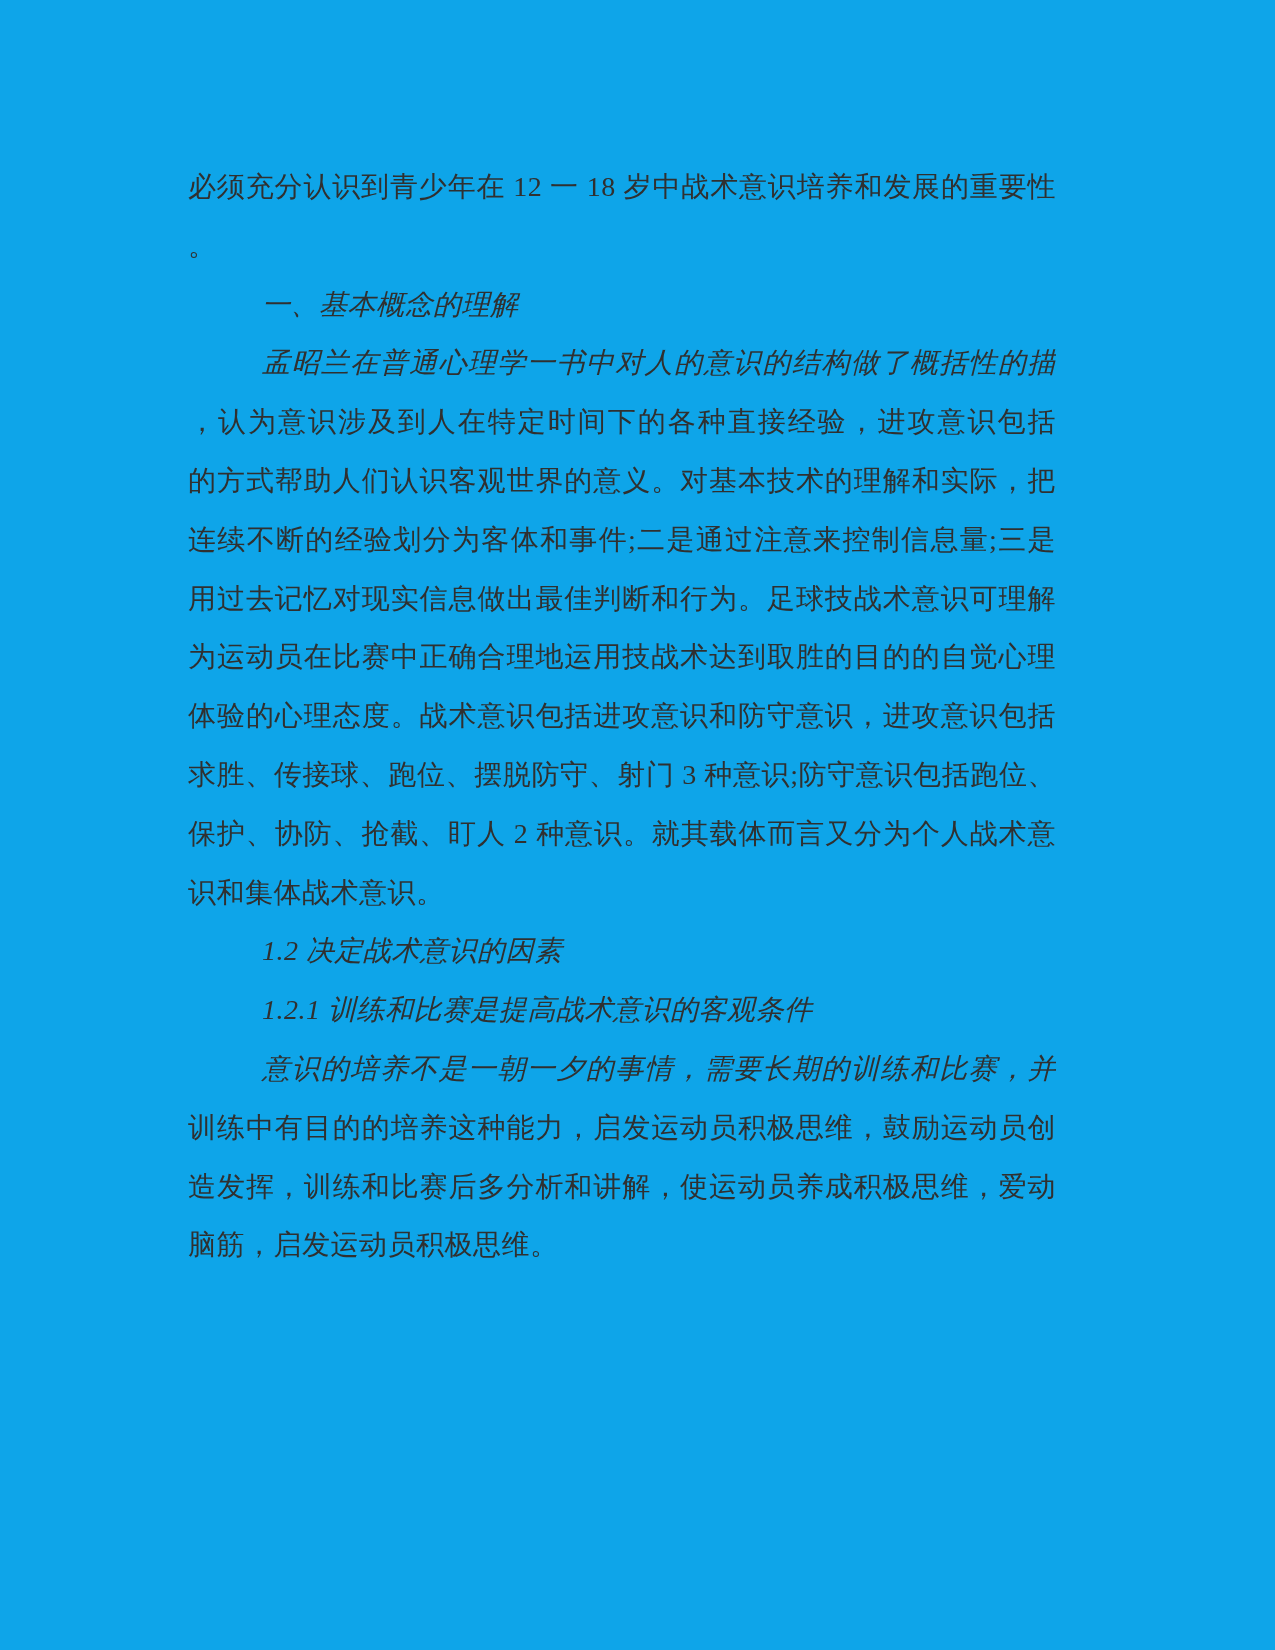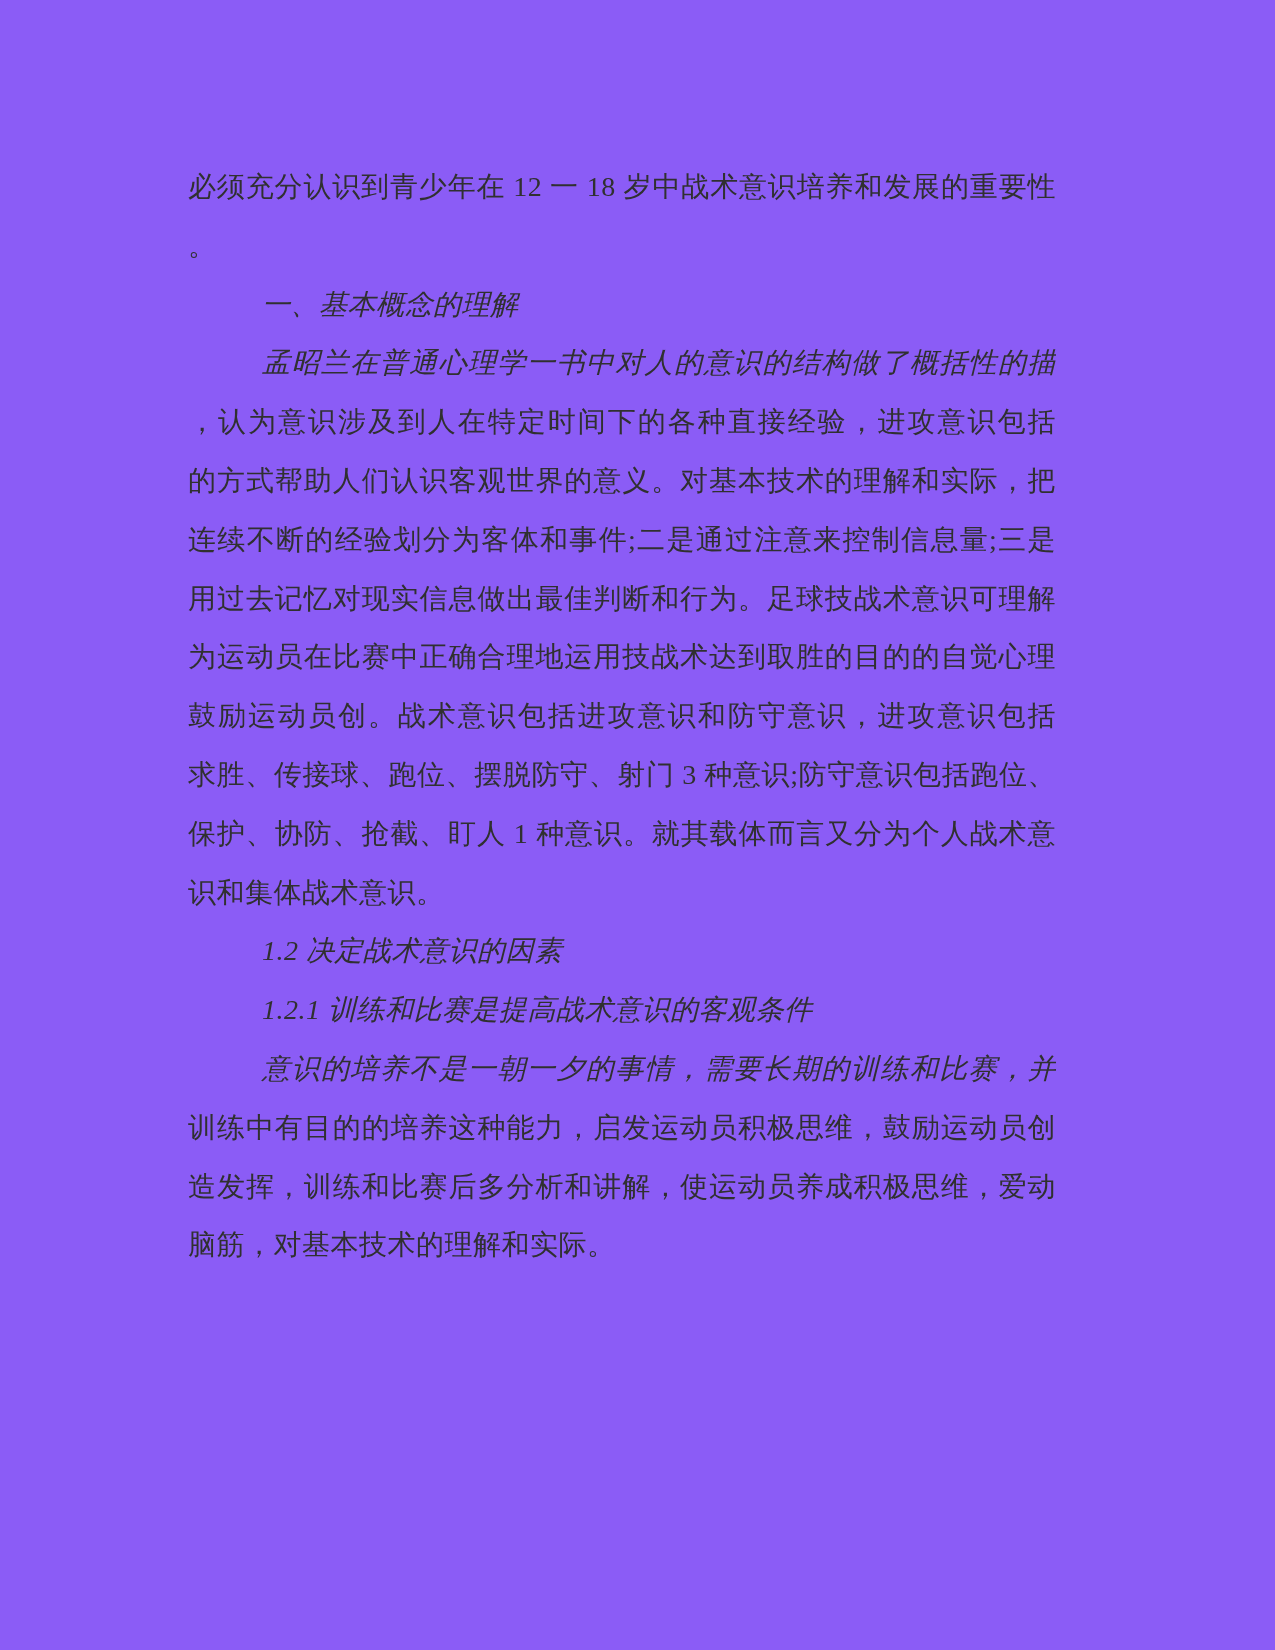"必须充分认识到青少年在 12 一 18 岁中战术意识培养和发展的重要性" .page { background: #8b5cf6 -> #0ea5e9 }
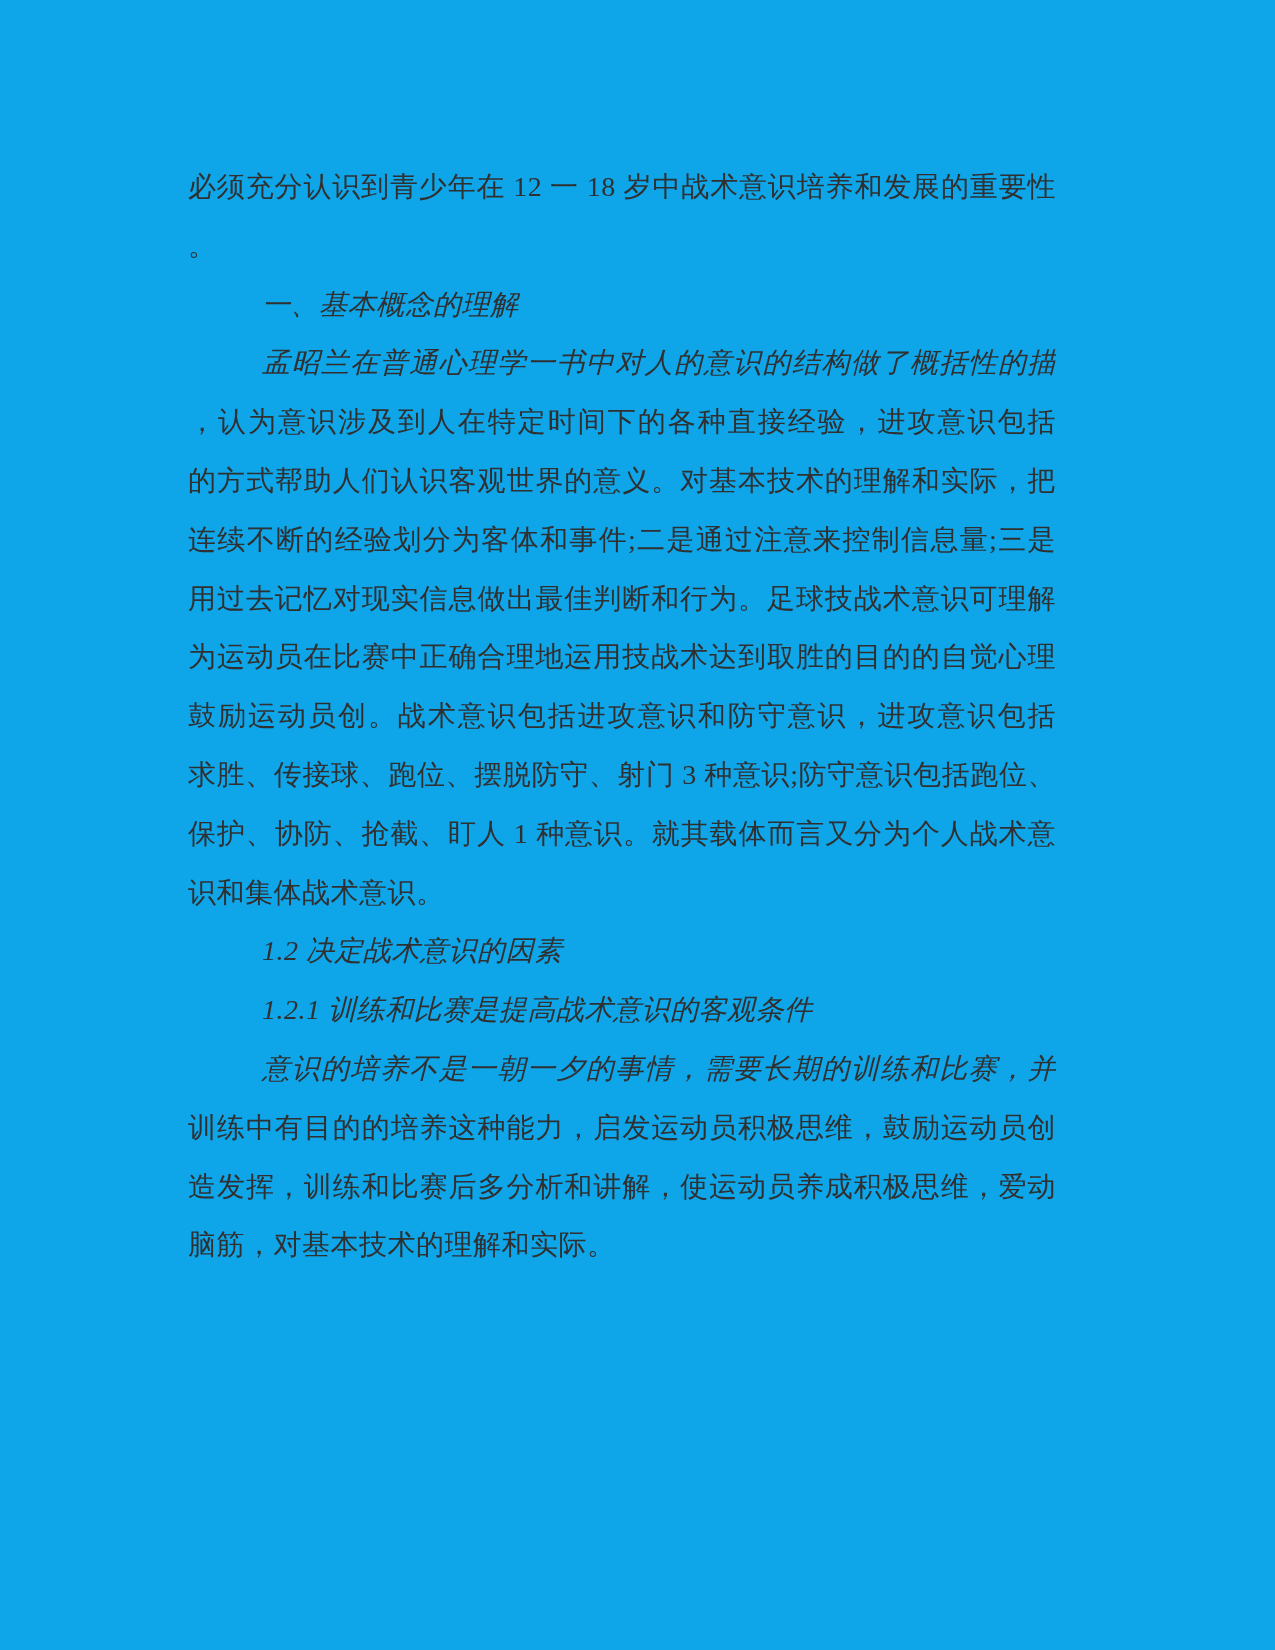"鼓励运动员创。战术意识包括进攻意识和防守意识，进攻意识包括" div.line { text: 鼓励运动员创 -> 体验的心理态度 }
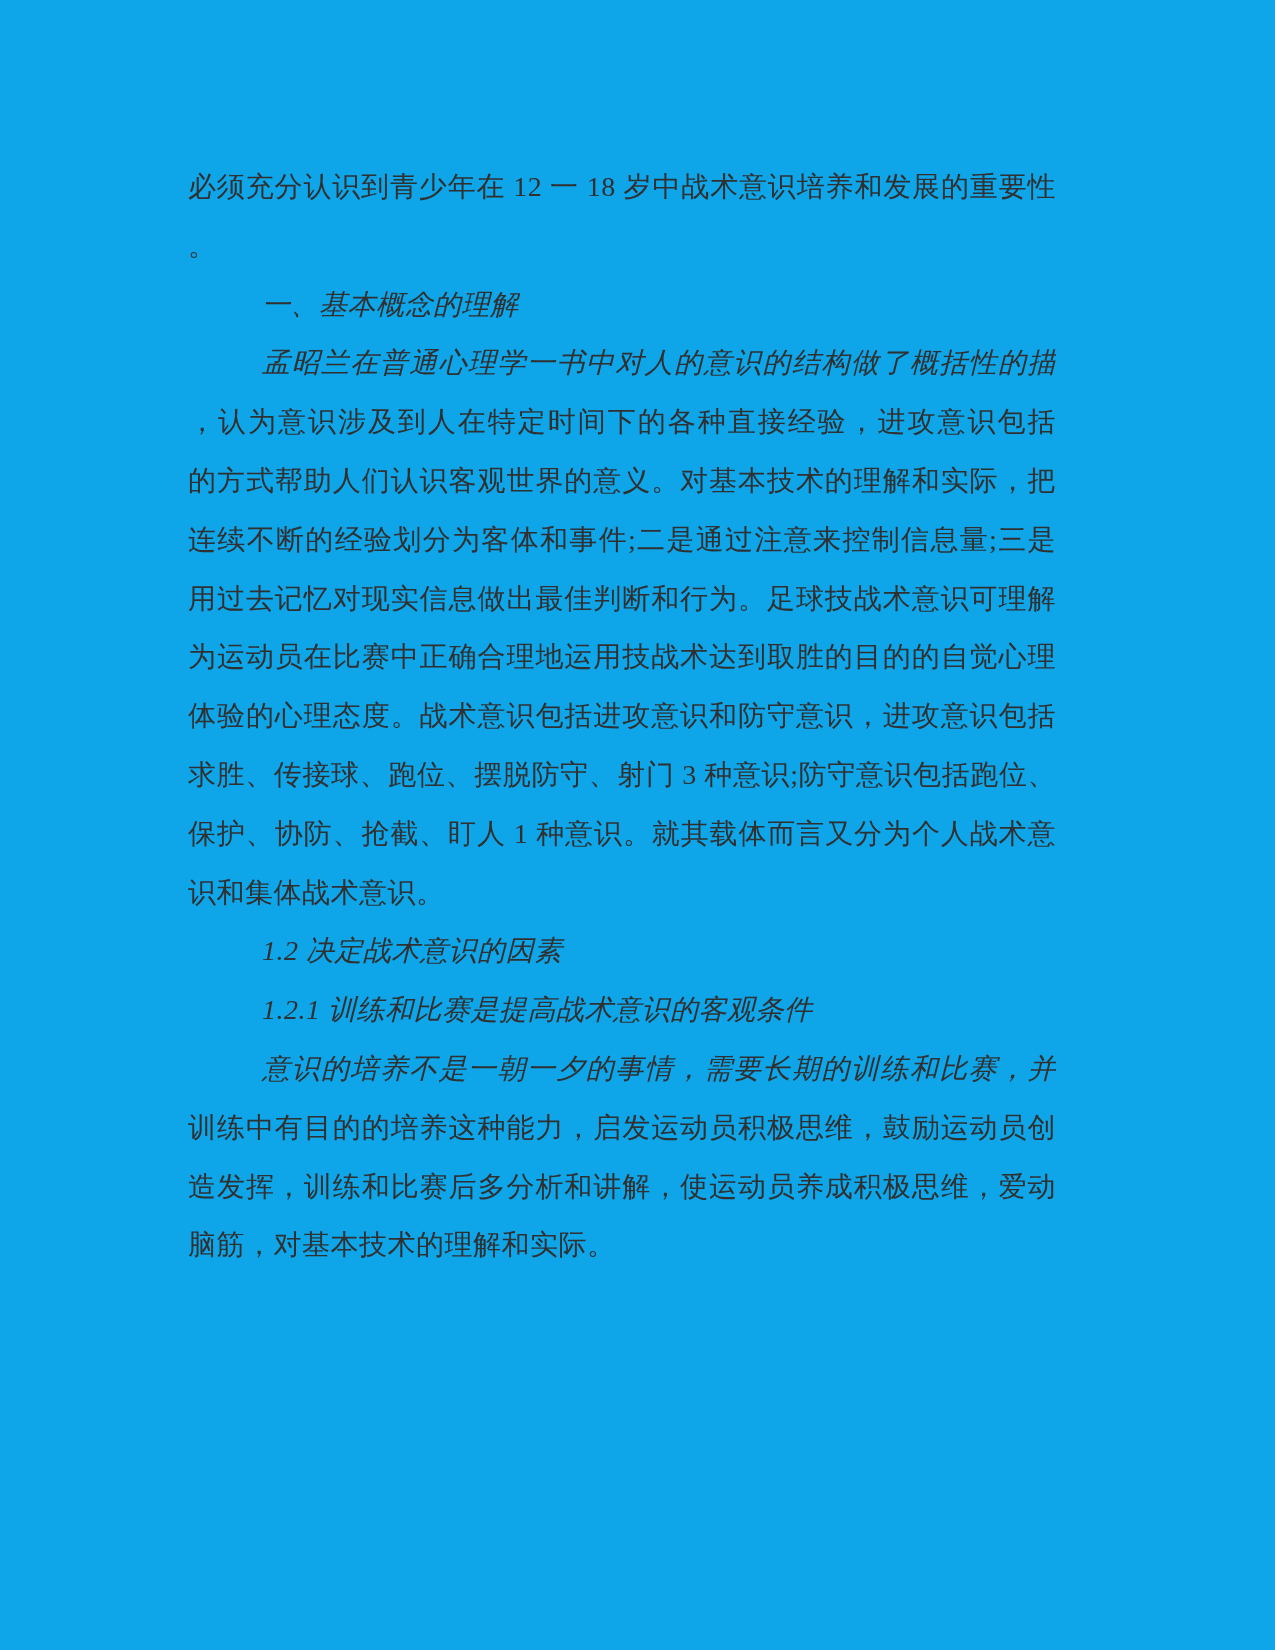"保护、协防、抢截、盯人 1 种意识。就其载体而言又分为个人战术意" div.line { text: 1 -> 2 }
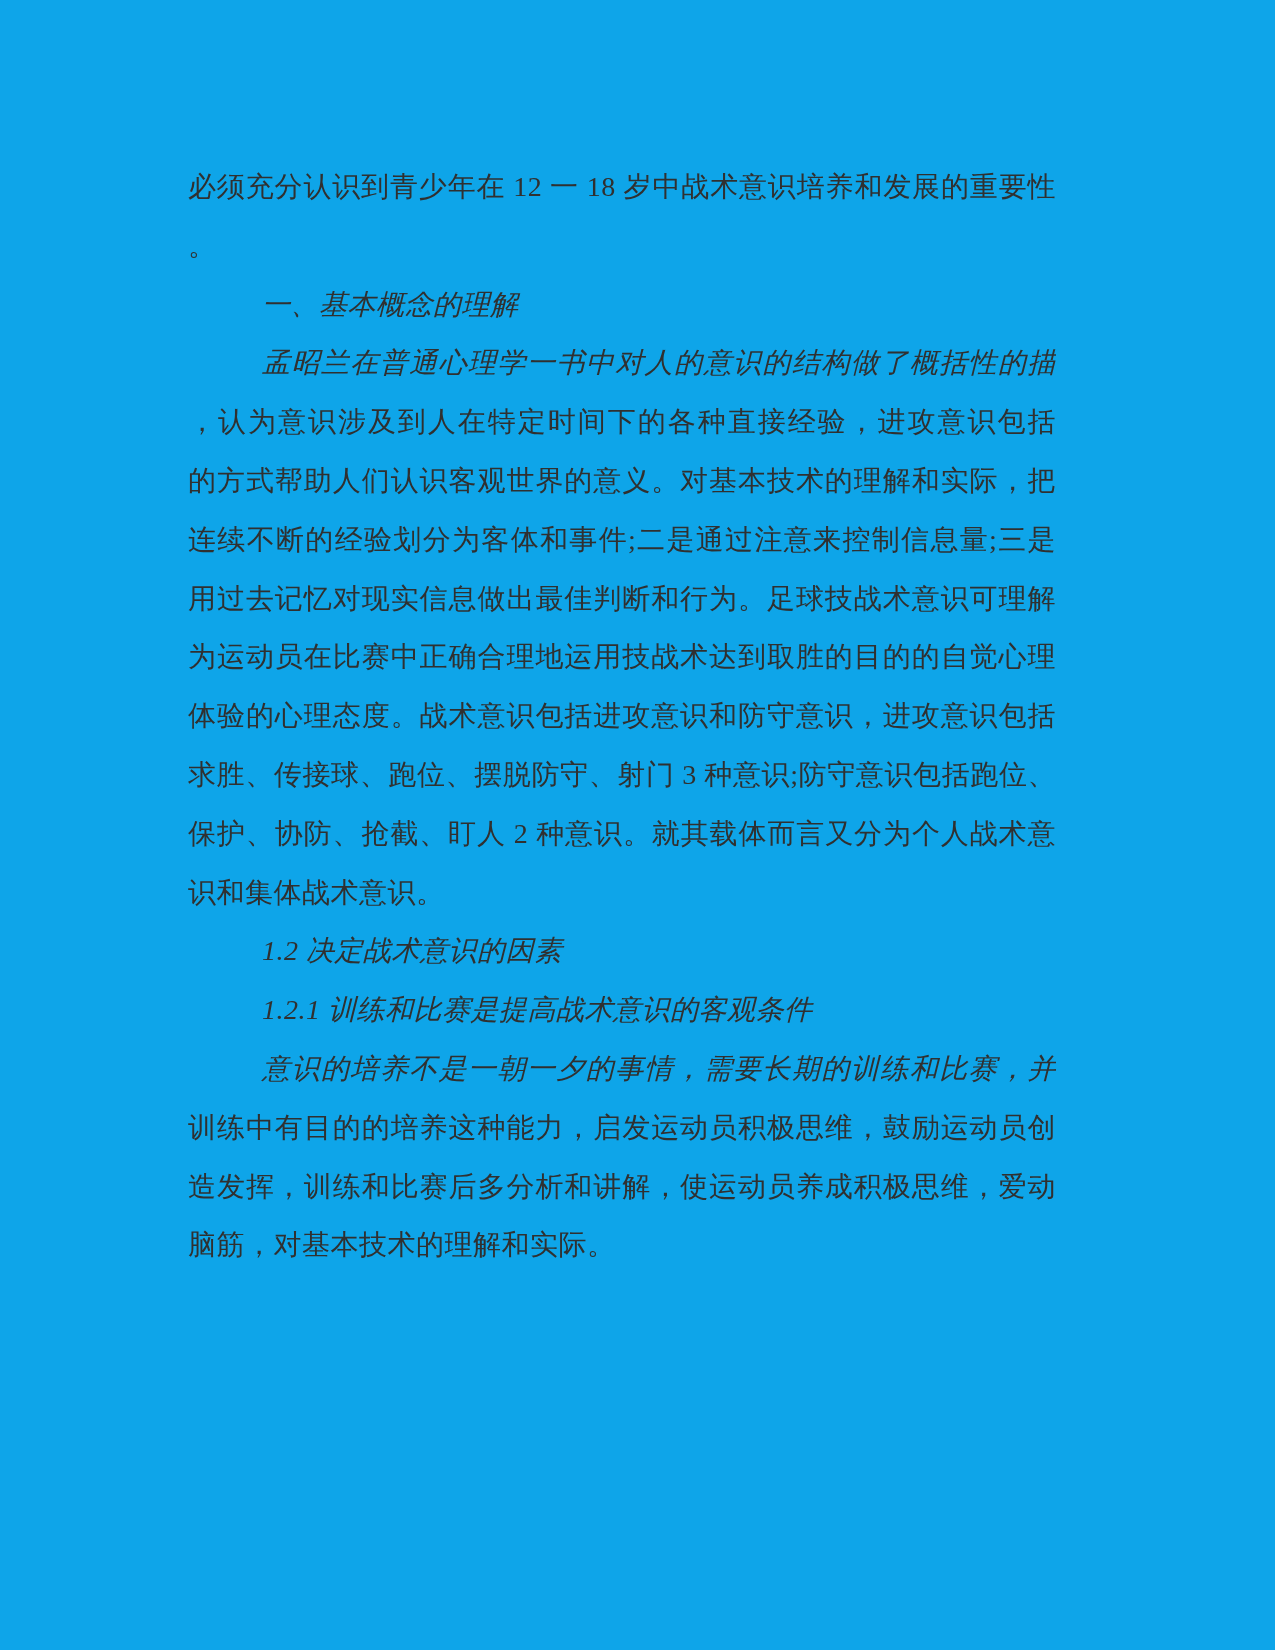"脑筋，对基本技术的理解和实际。" div.line { text: 对基本技术的理解和实际 -> 启发运动员积极思维 }
